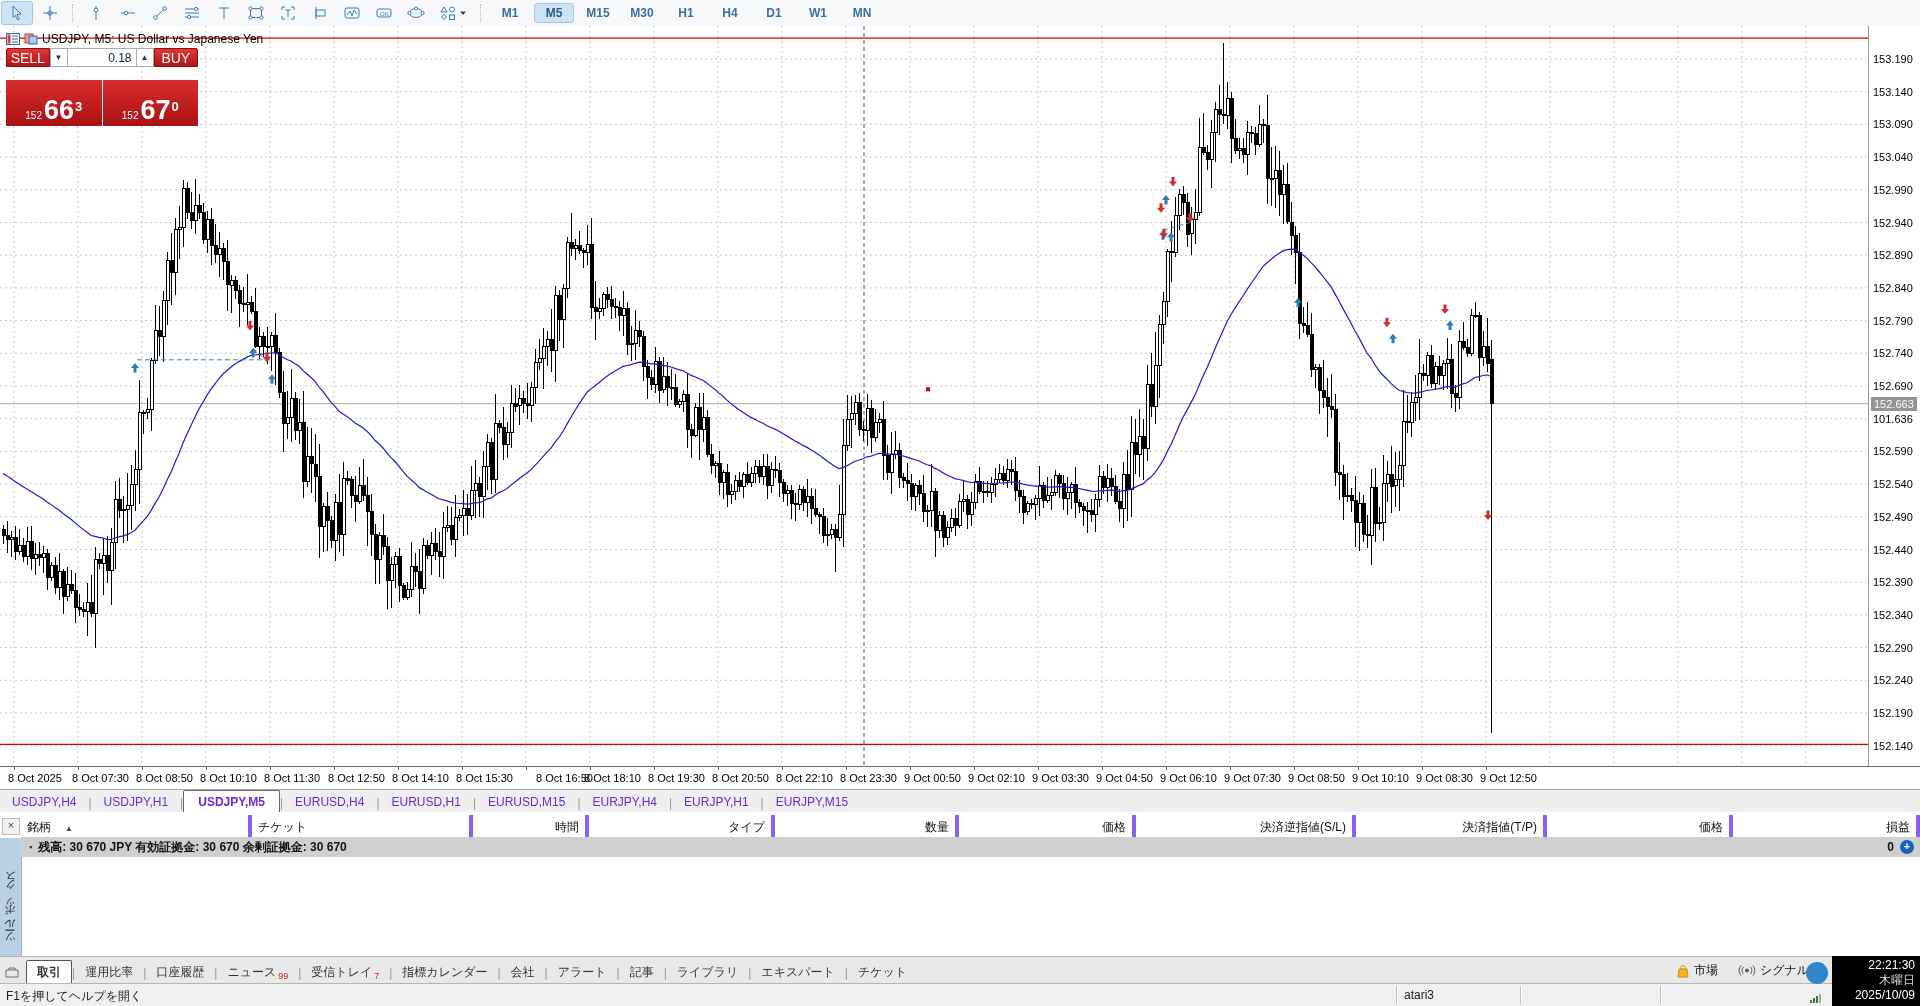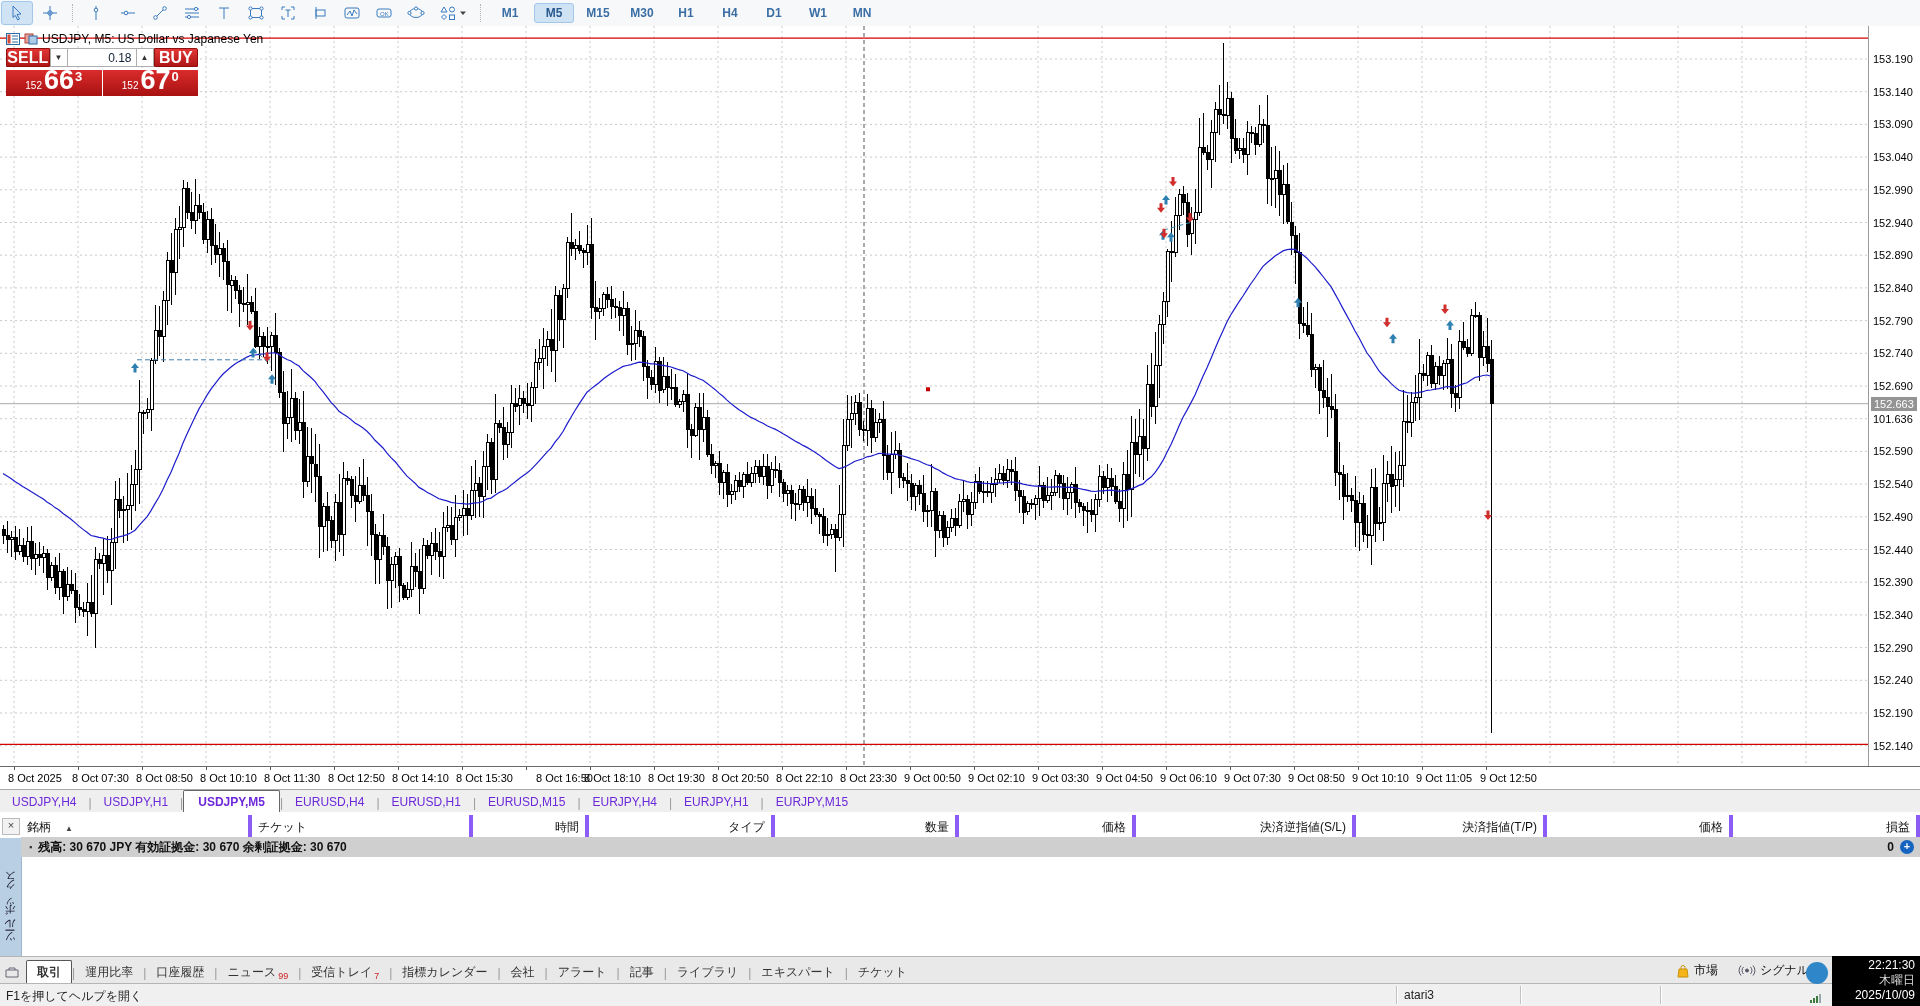"SELL" .oc-btn { font-size: 16px -> 14px; font-weight: bold -> normal }
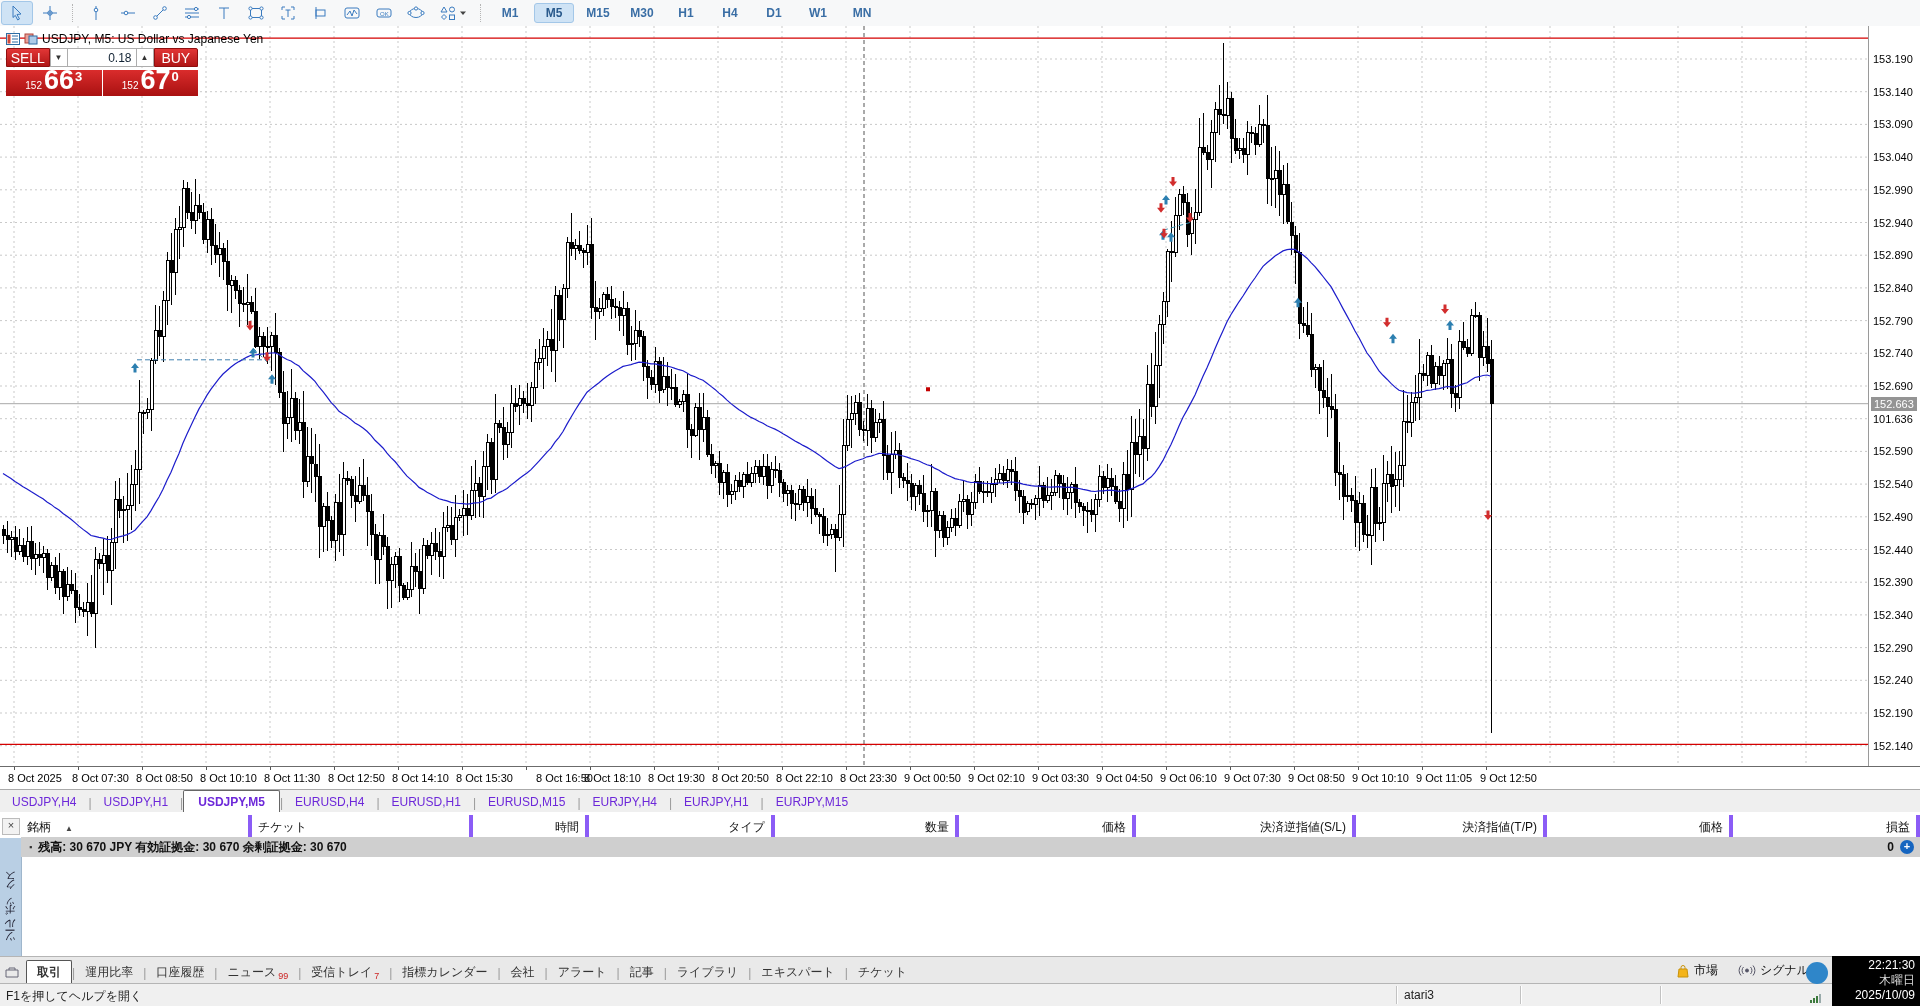"152" #oc-row2 { height: 26px -> 46px; margin-top: 3px -> 13px }
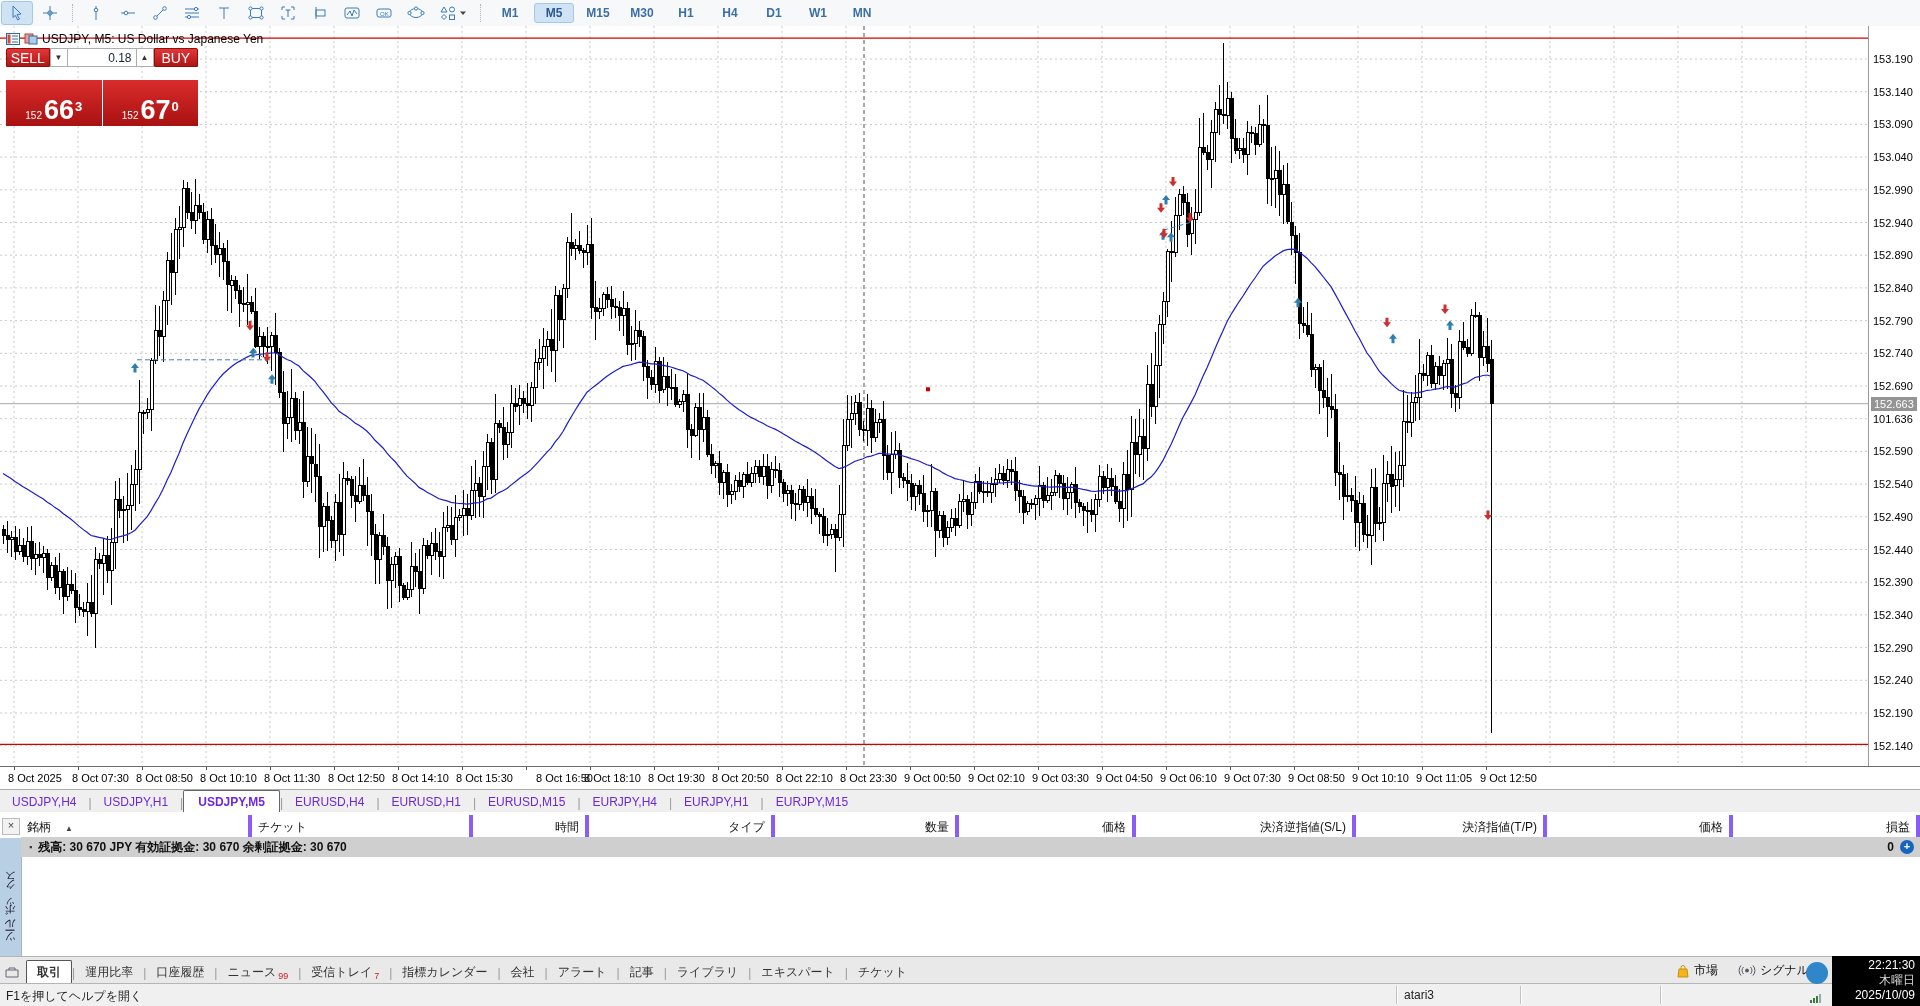"9 Oct 11:05" span.ta-label { text: 11:05 -> 08:30 }
